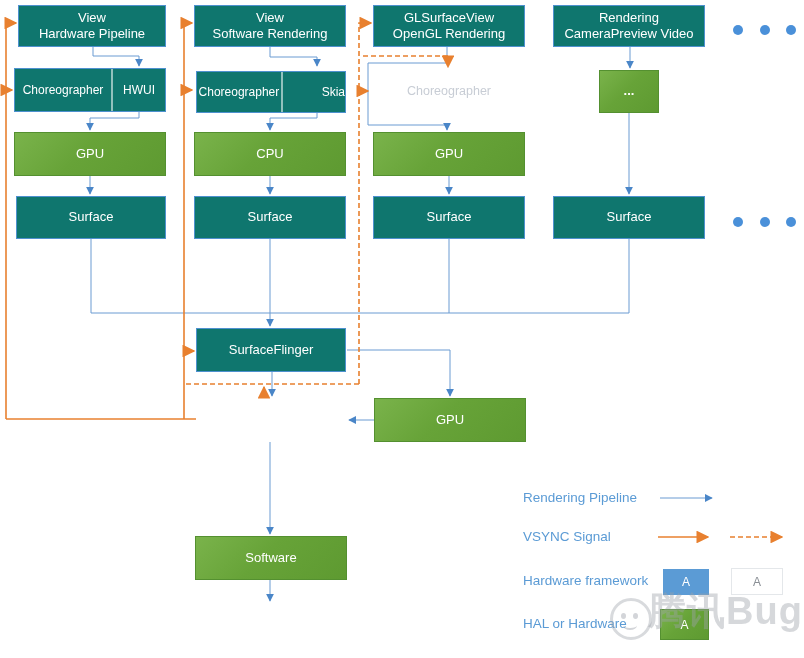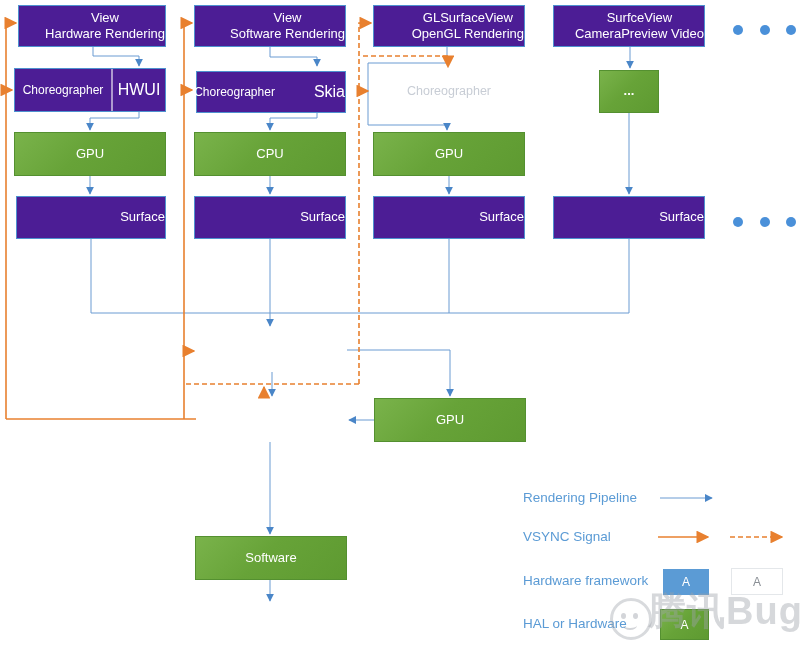"View" .blue { background: #4c1d95 -> #0f766e; justify-content: flex-end -> none }
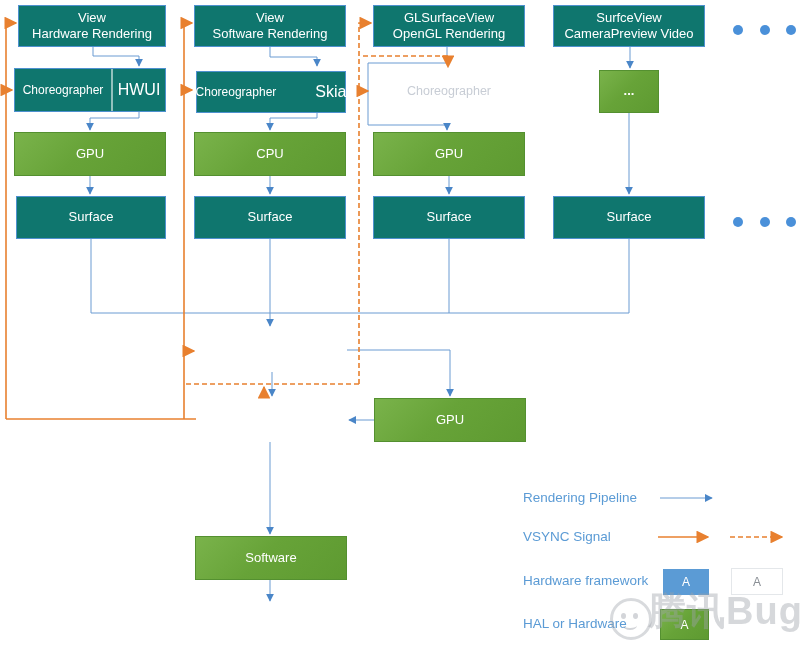"SurfceView" div { text: SurfceView -> Rendering }
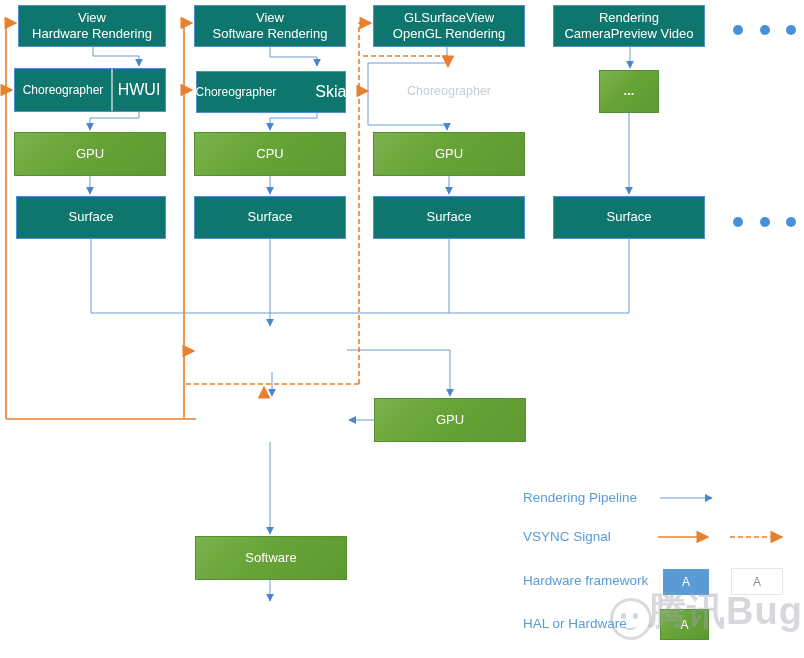"Hardware Rendering" div { text: Rendering -> Pipeline }
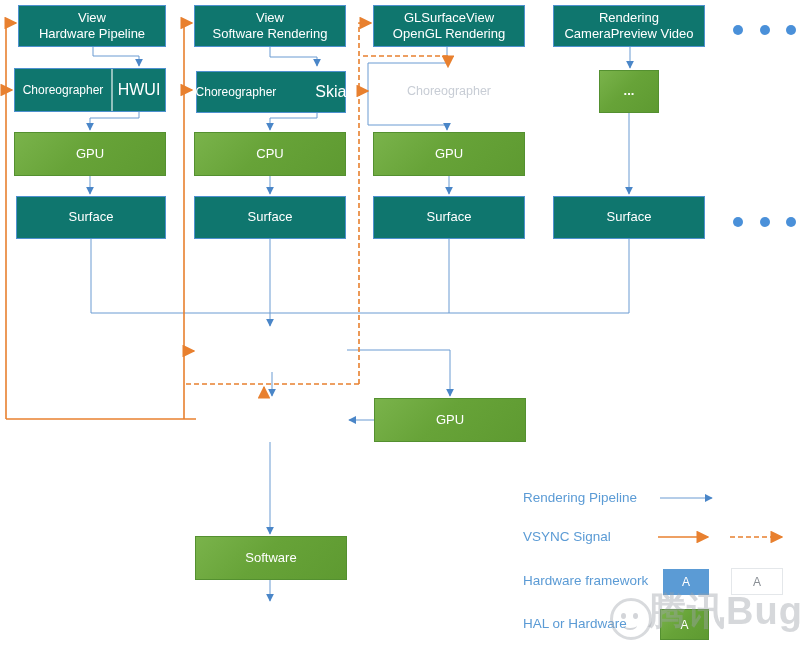"HWUI" .mid { font-size: 16px -> 12px }
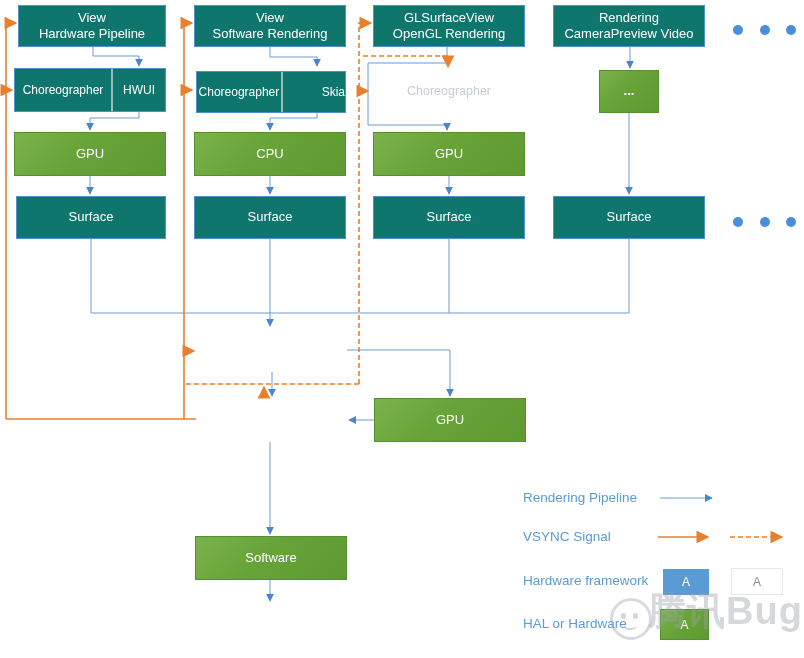"SurfaceFlinger" div.box { html: none -> <div>SurfaceFlinger</div> }
